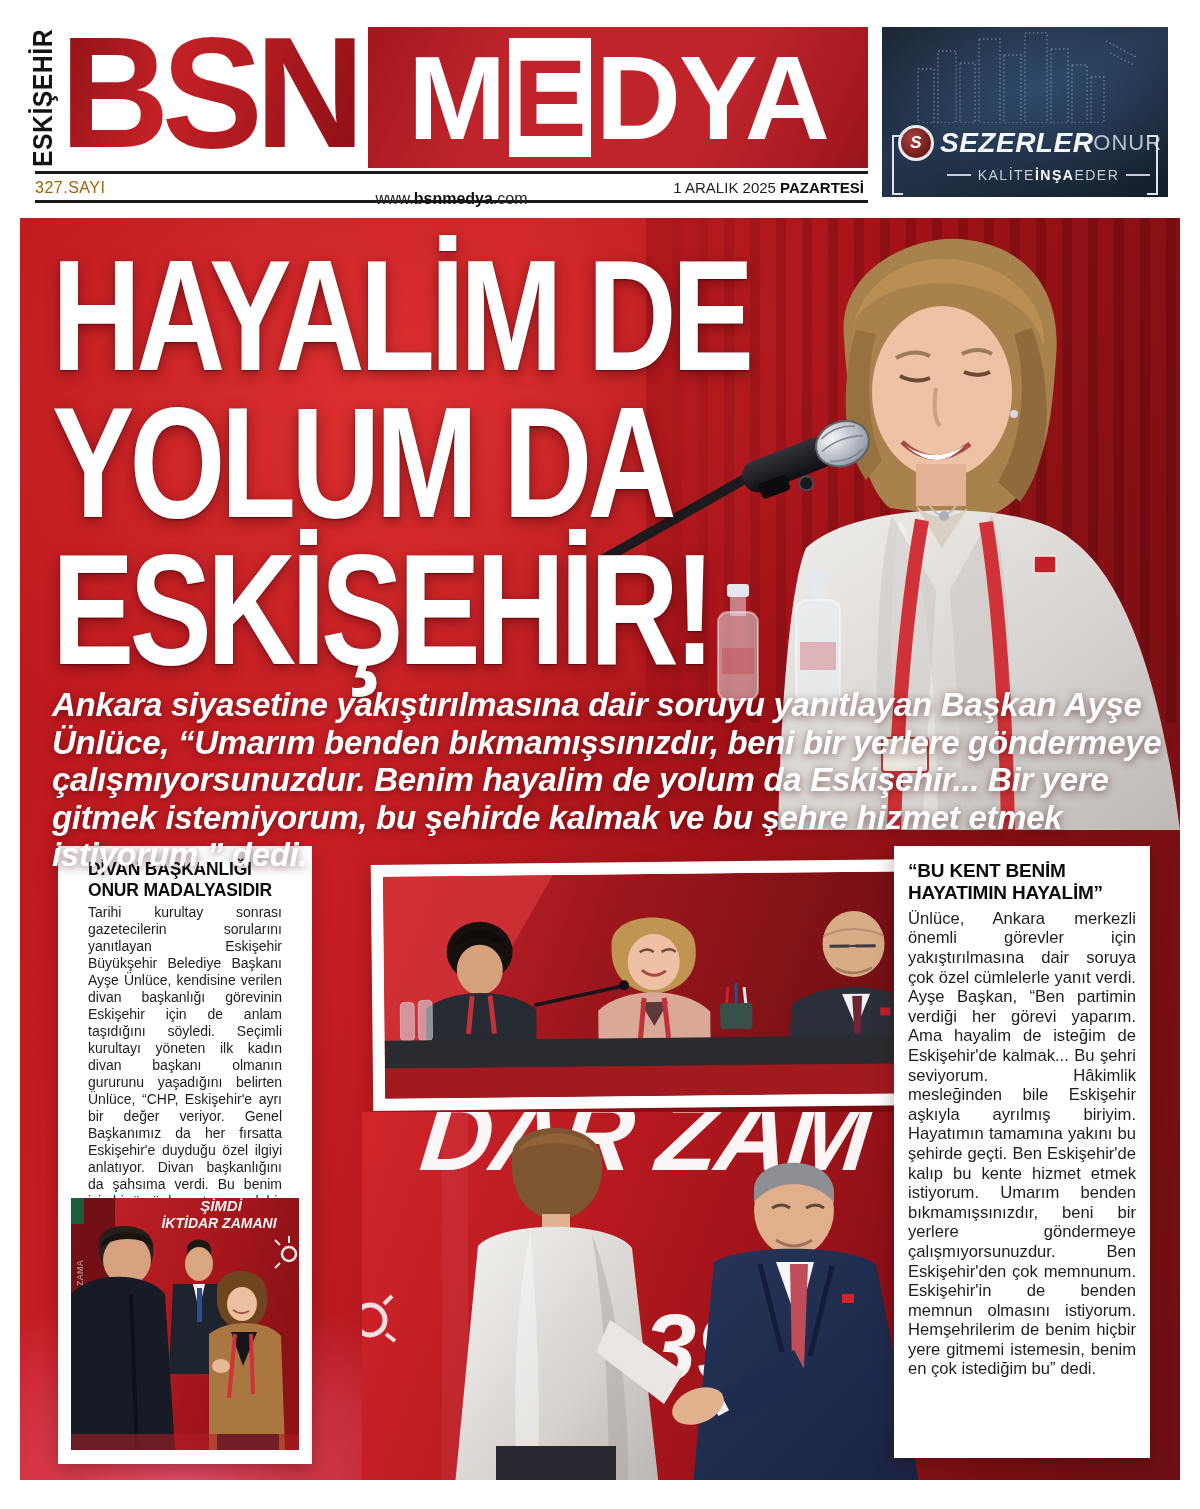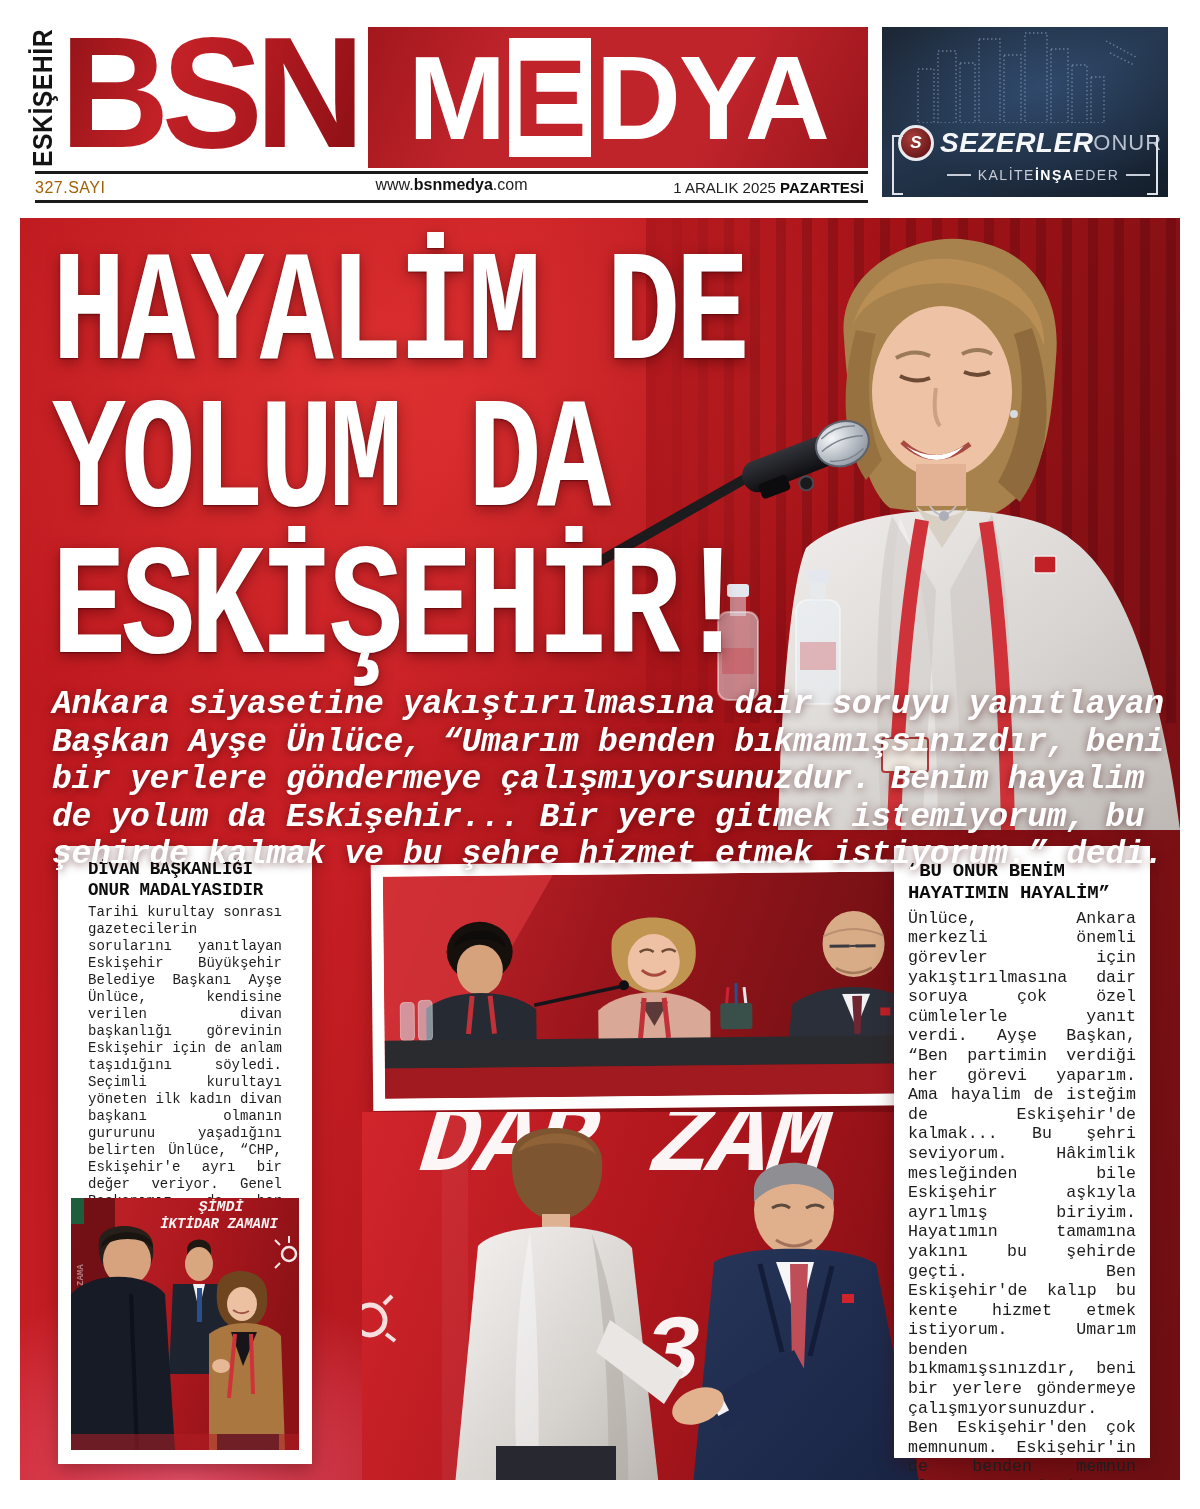"www.bsnmedya.com" .website { top: 2px -> 16px }
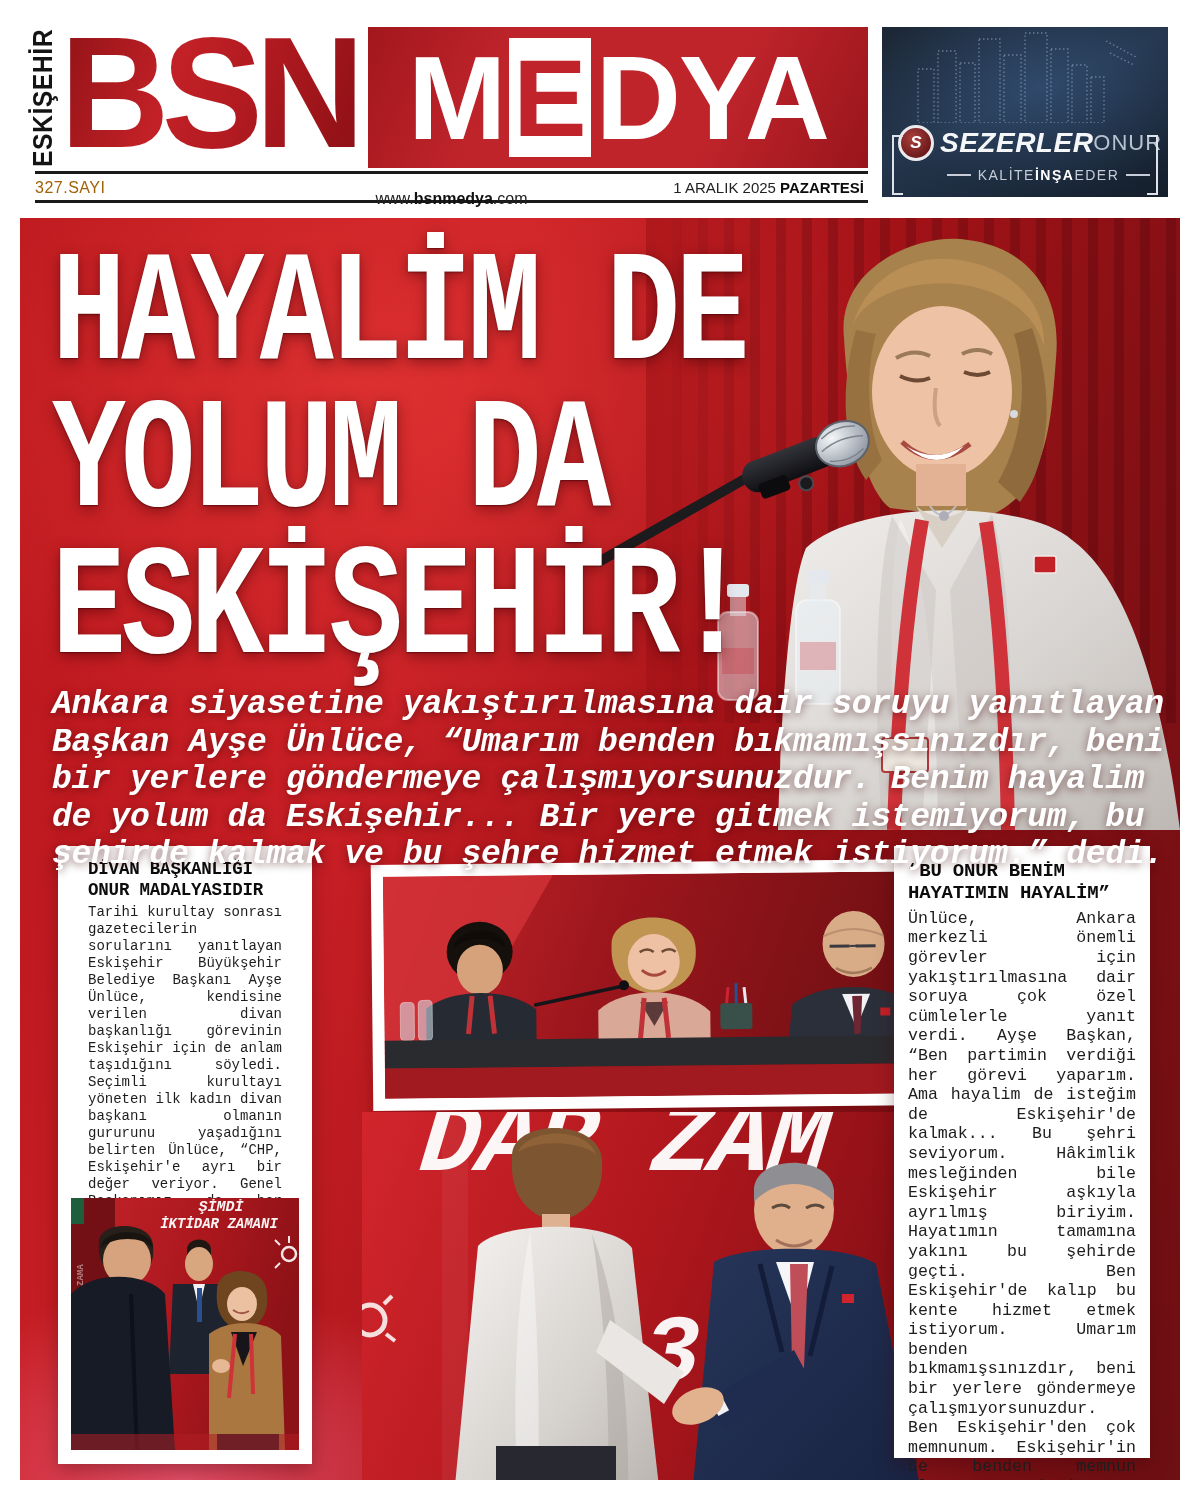"HAYALİM DE" .canvas { font-family: Liberation Mono, monospace -> none }
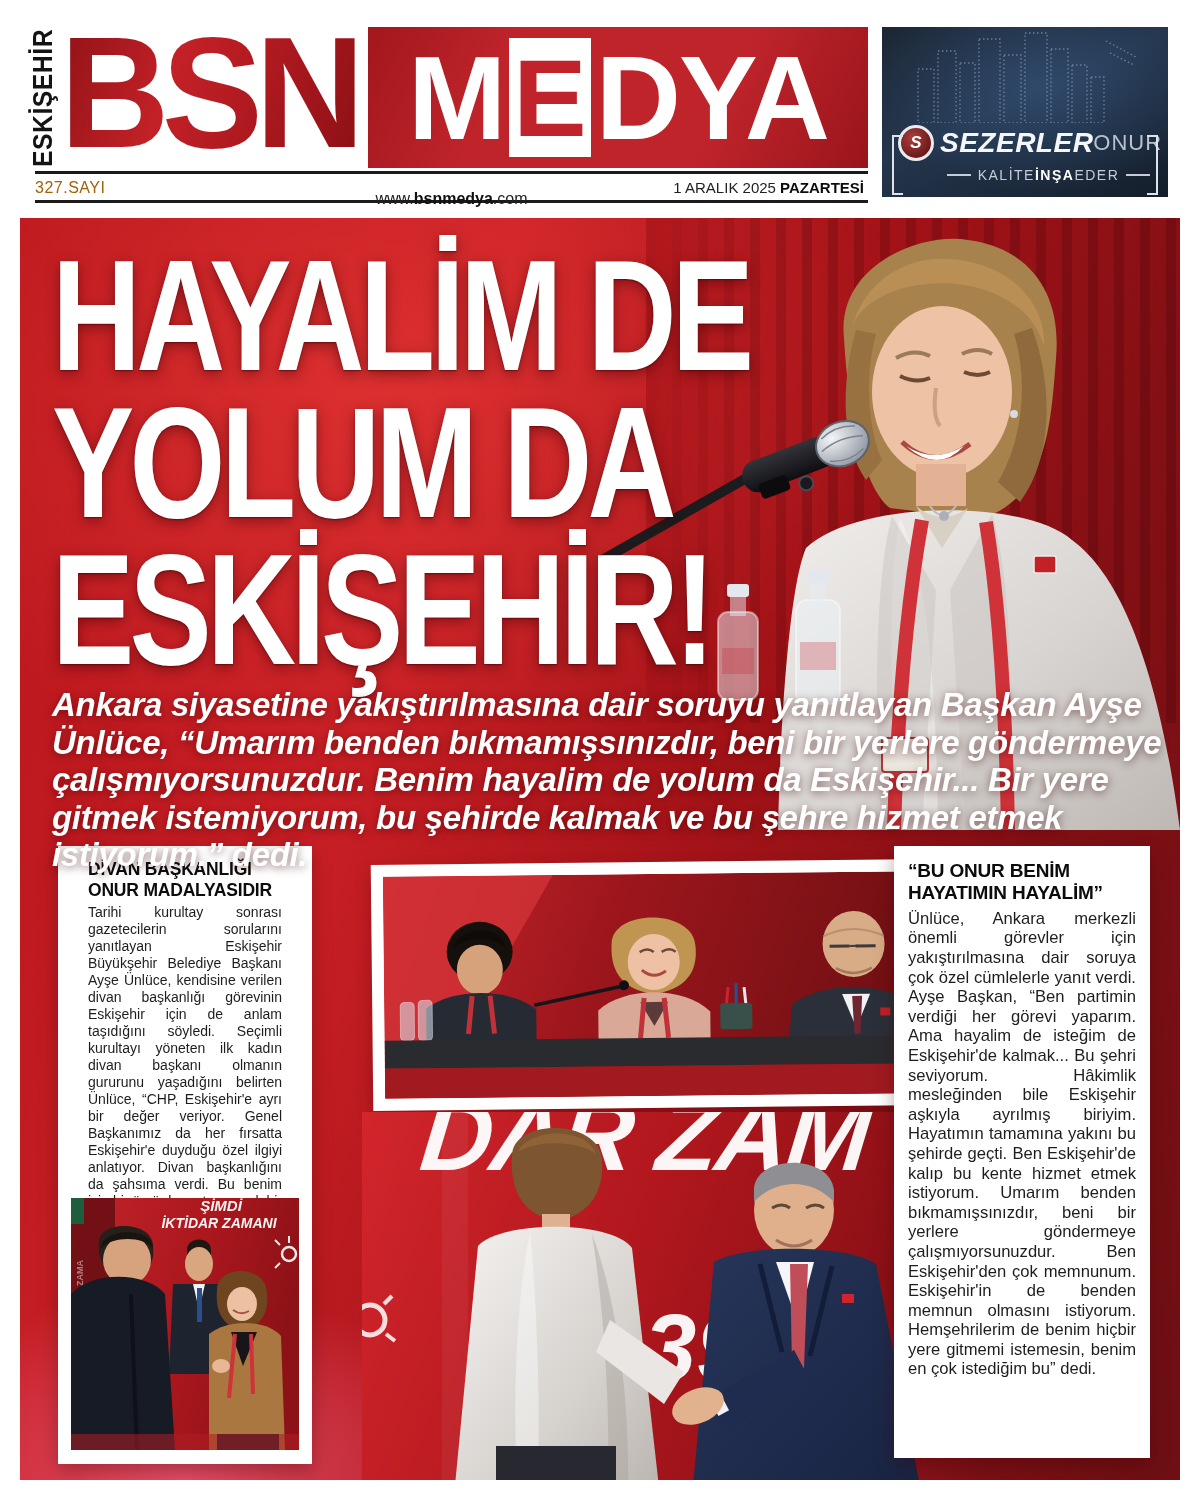"“BU ONUR BENİM" div { text: ONUR -> KENT }
